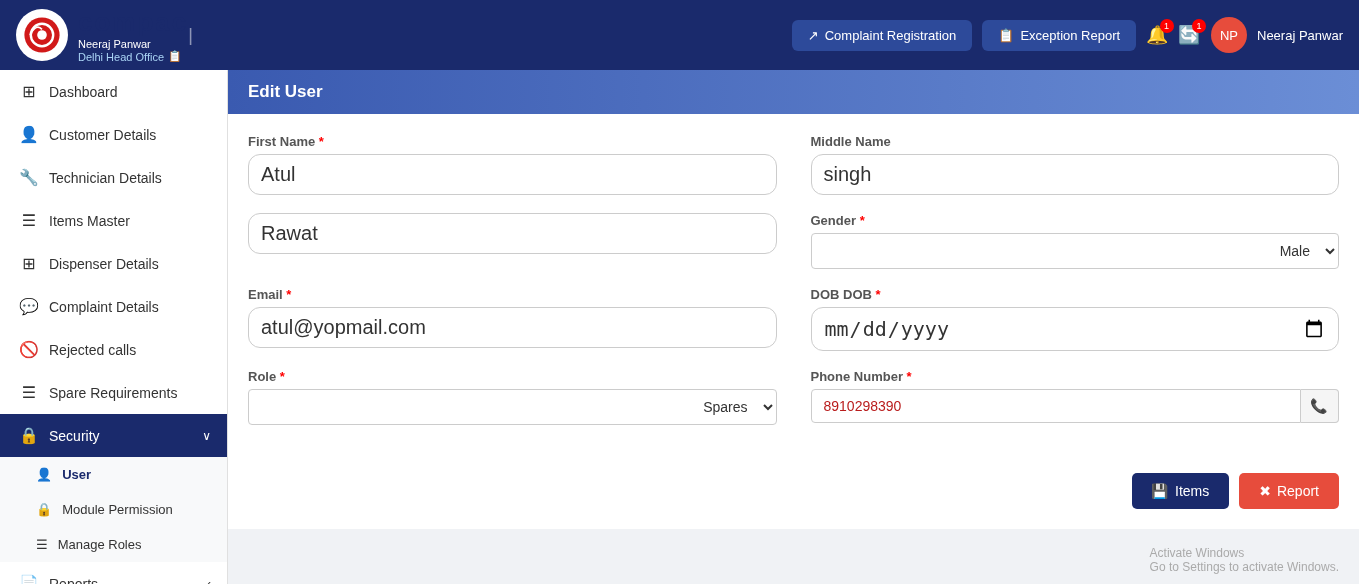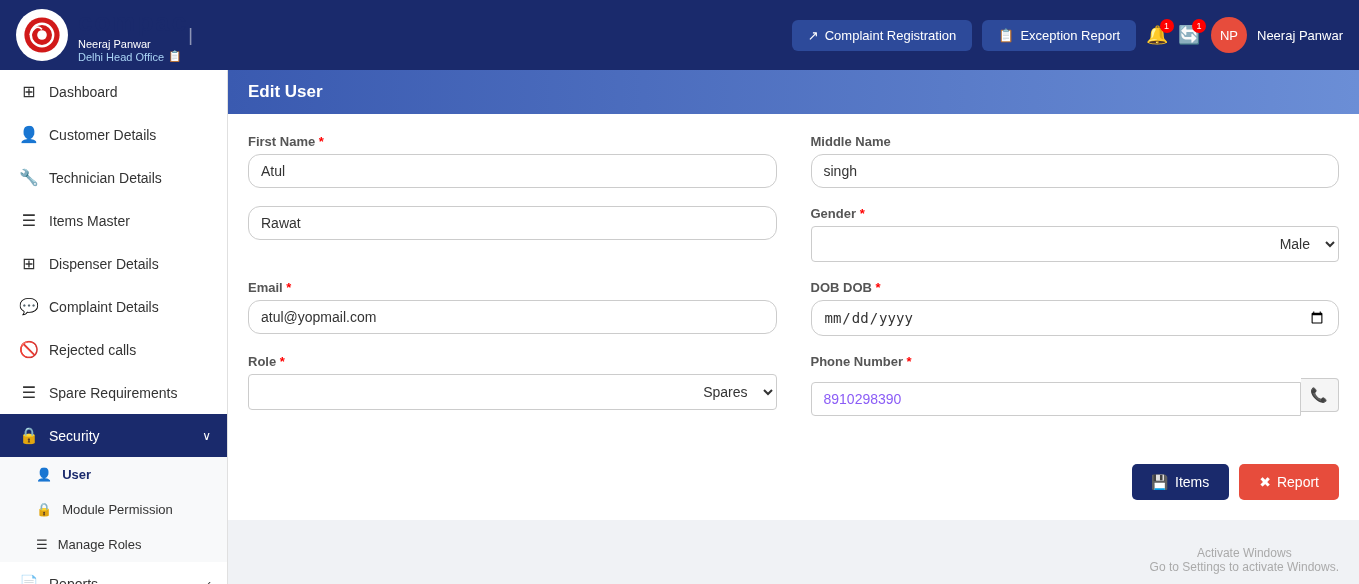"Atul" .form-input { font-size: 14px -> 20px }
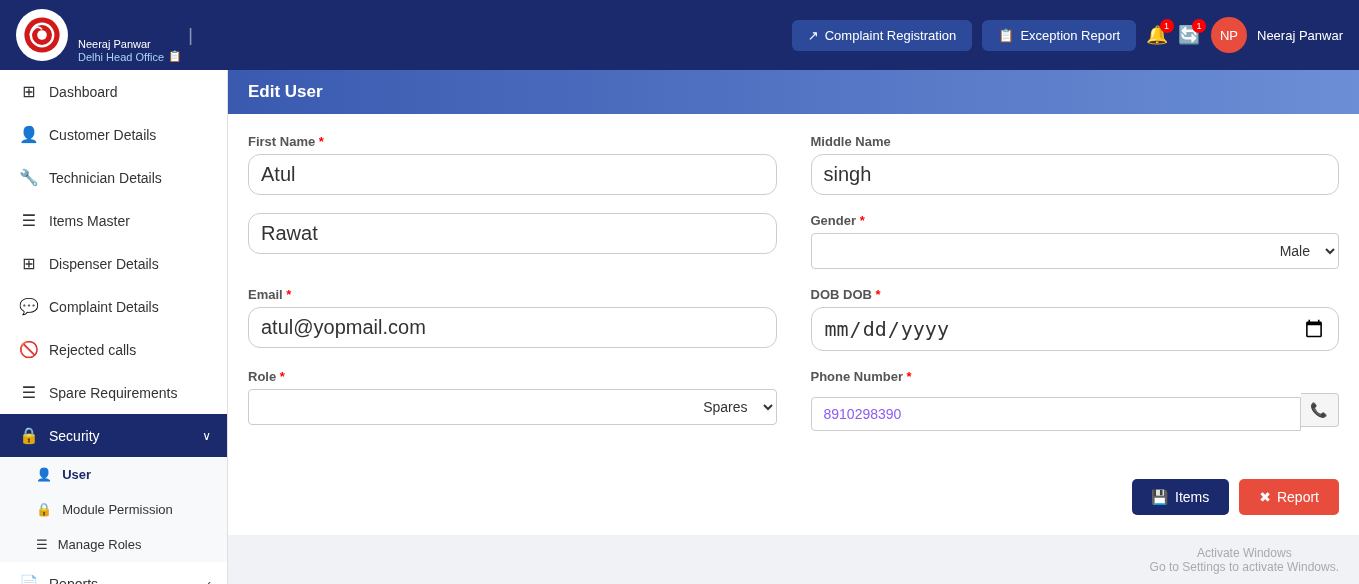"8910298390" .phone-input { color: #8b5cf6 -> #b91c1c; margin-top: 8px -> none }
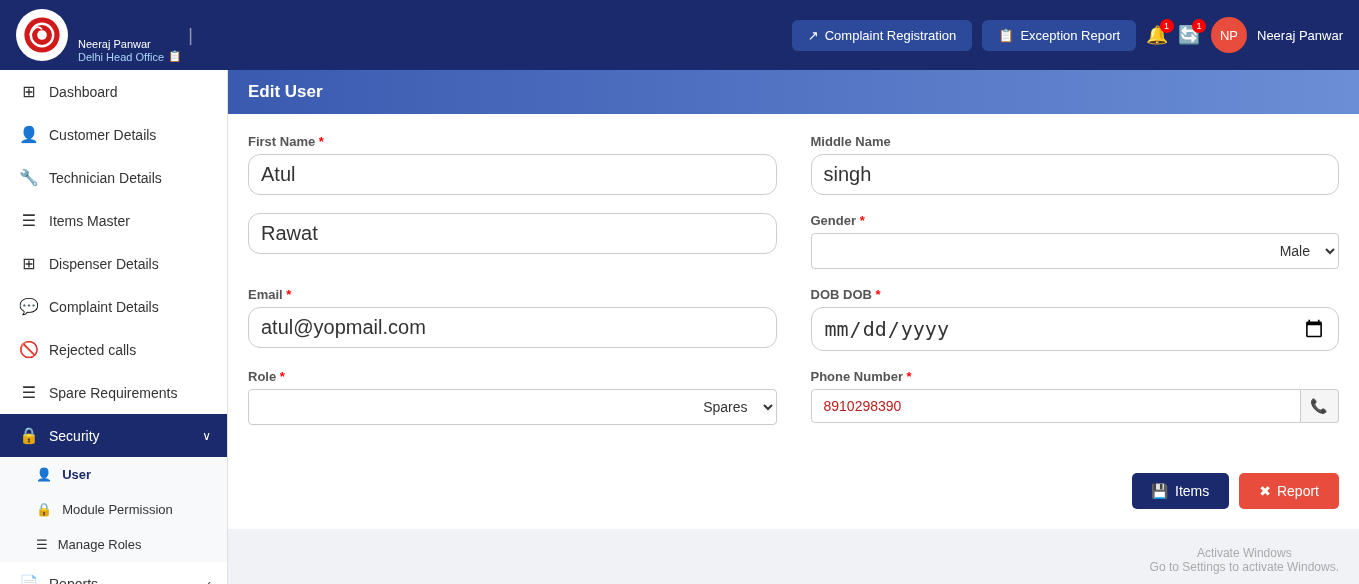"Activate Windows" .windows-watermark { text-align: center -> left }
